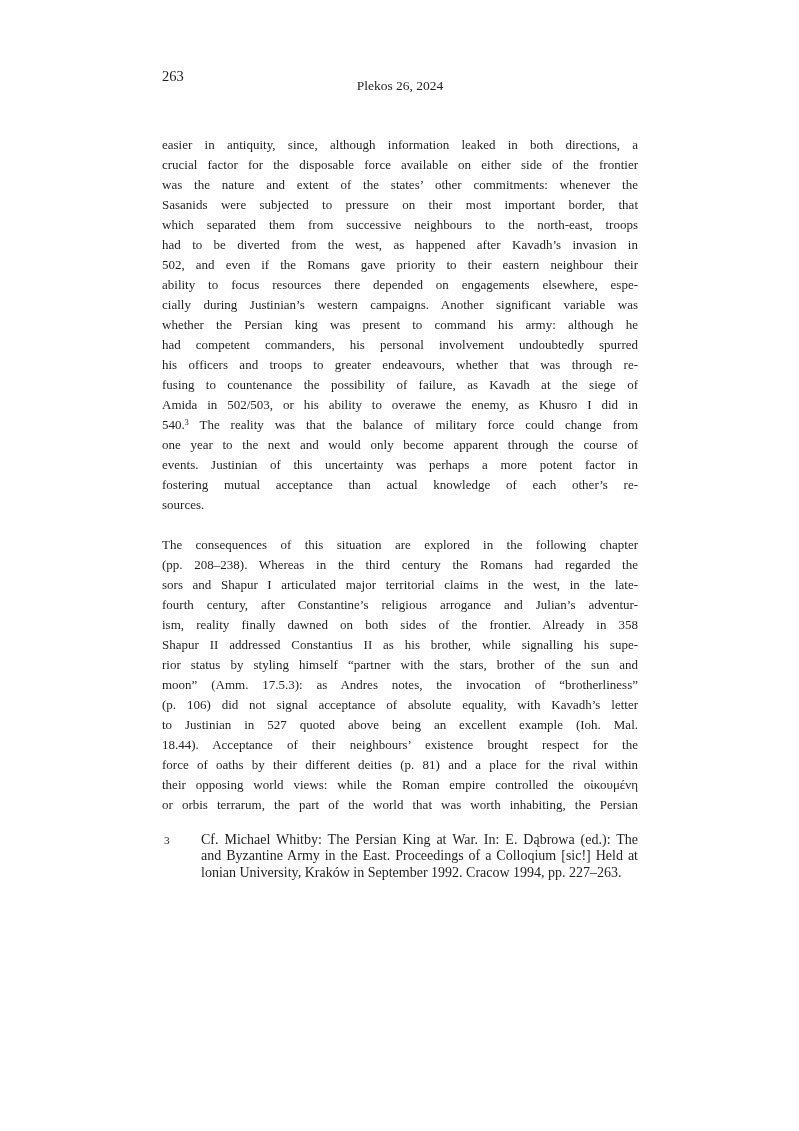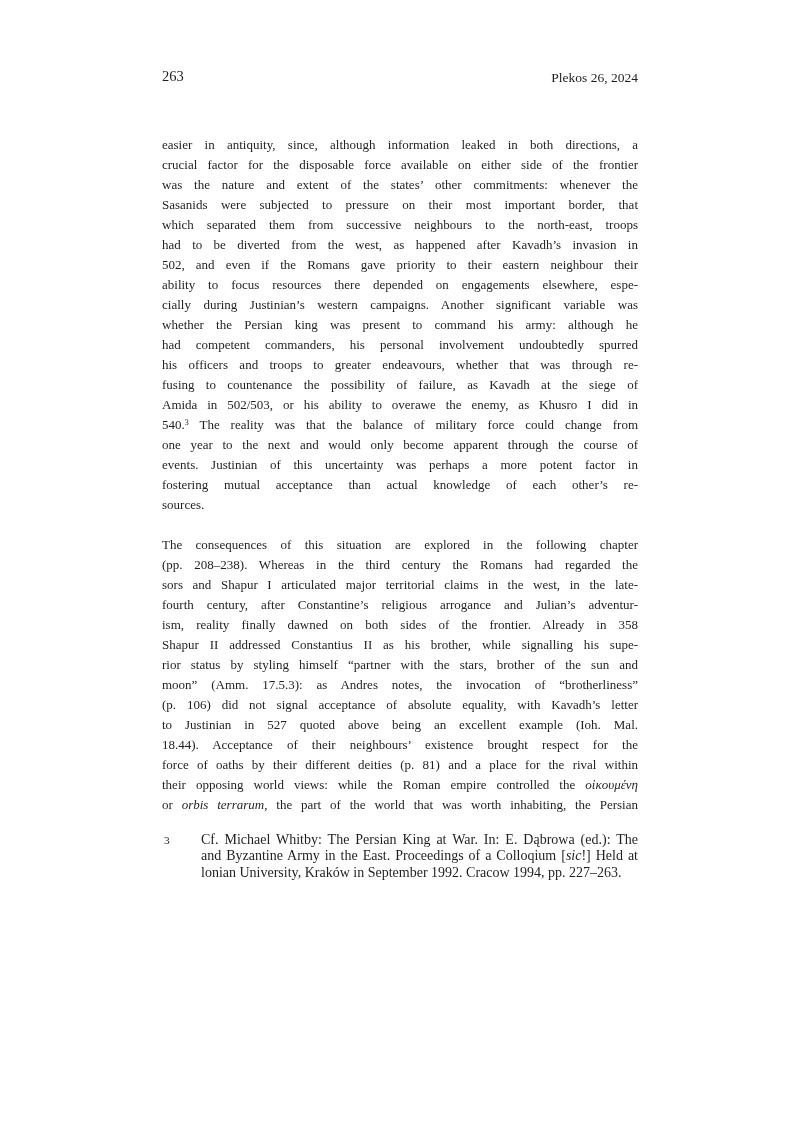"Plekos 26, 2024" .journal { text-align: right -> center; top: 68px -> 76px }
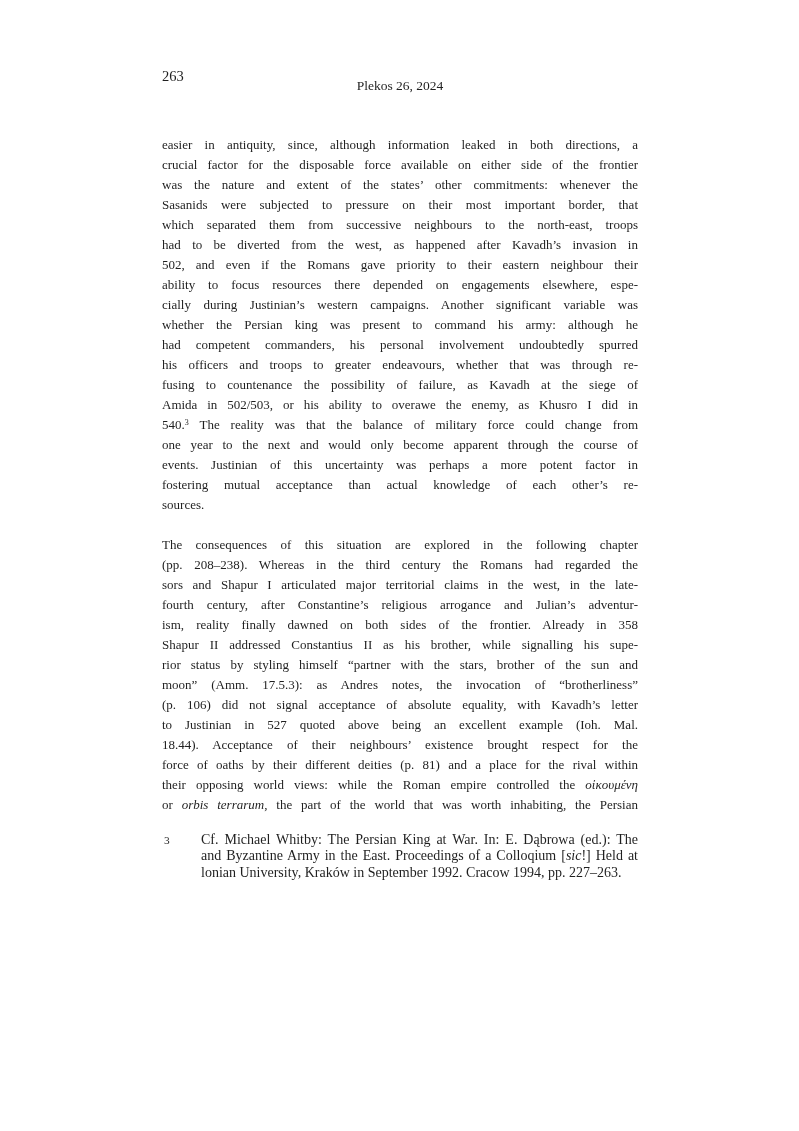"οἰκουμένη" .it { font-style: italic -> none }
